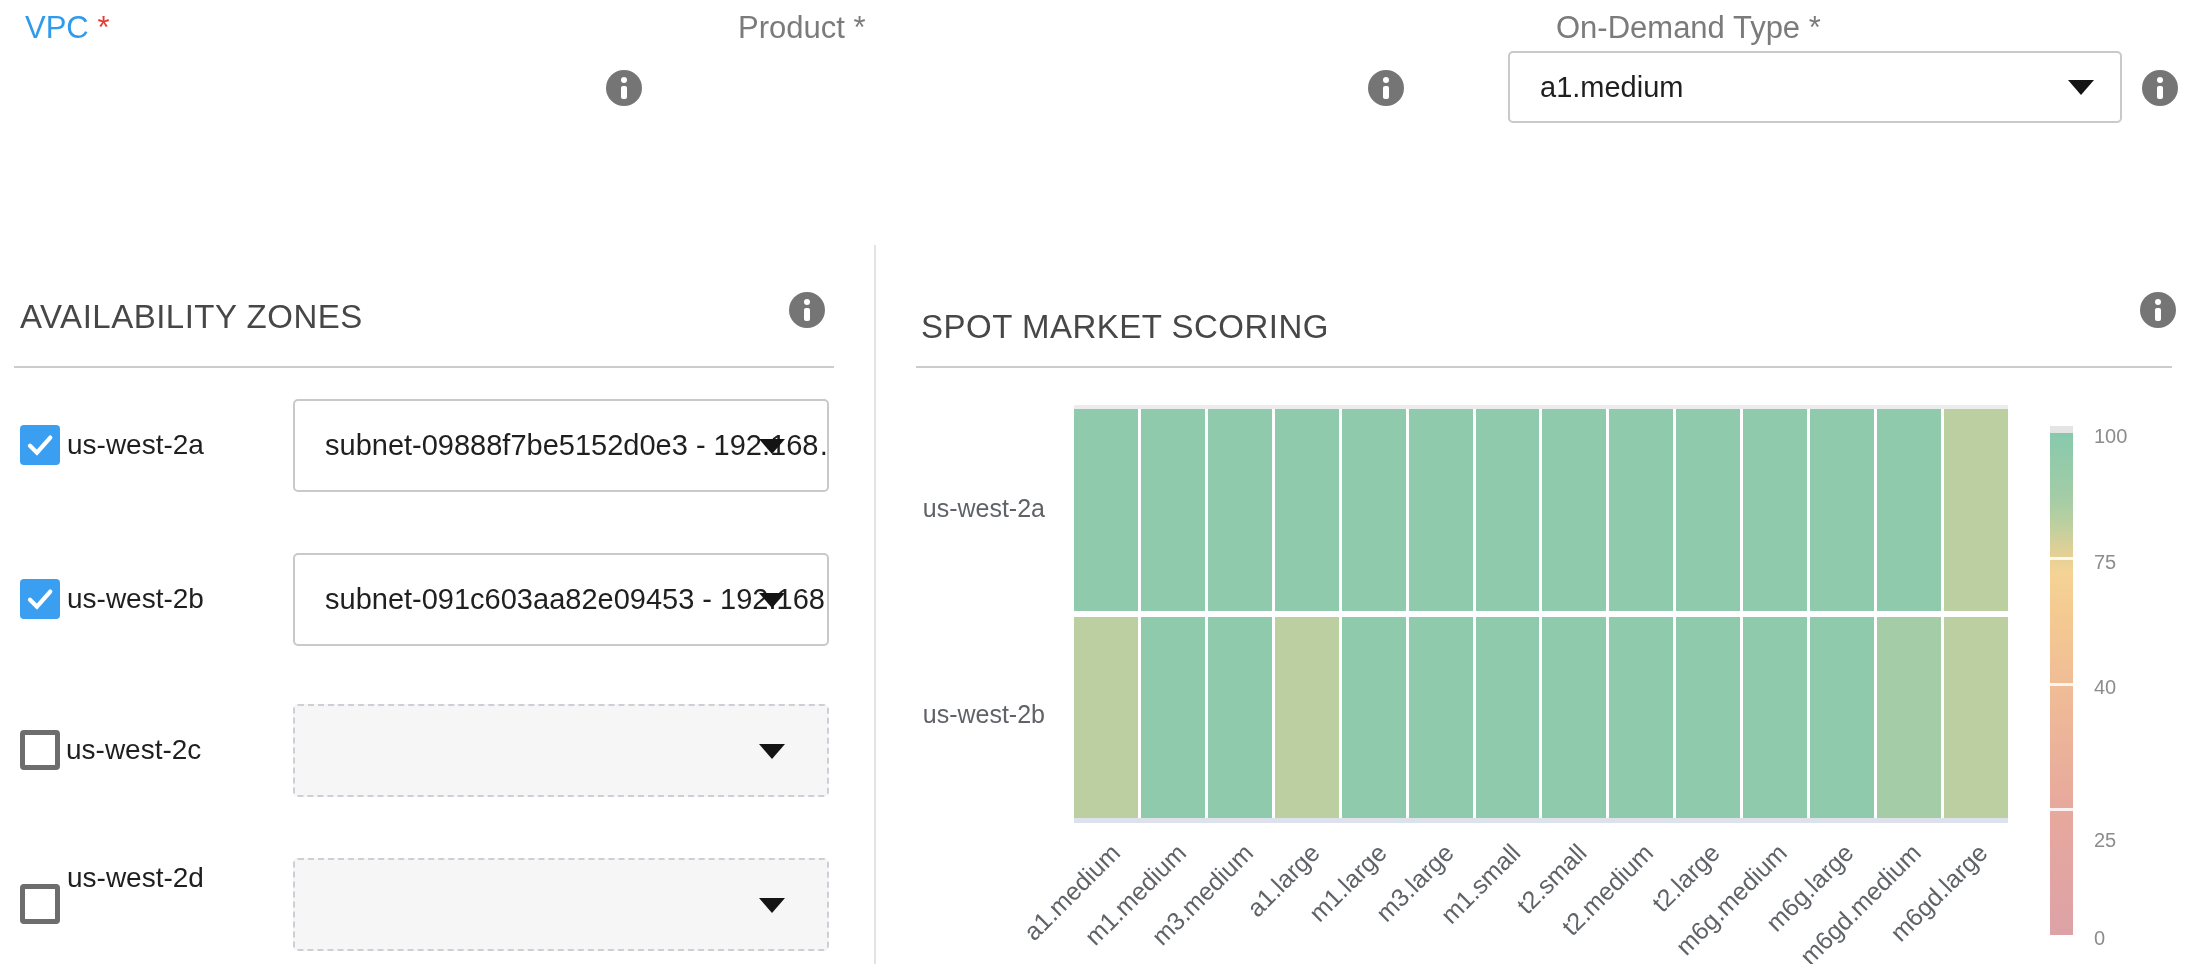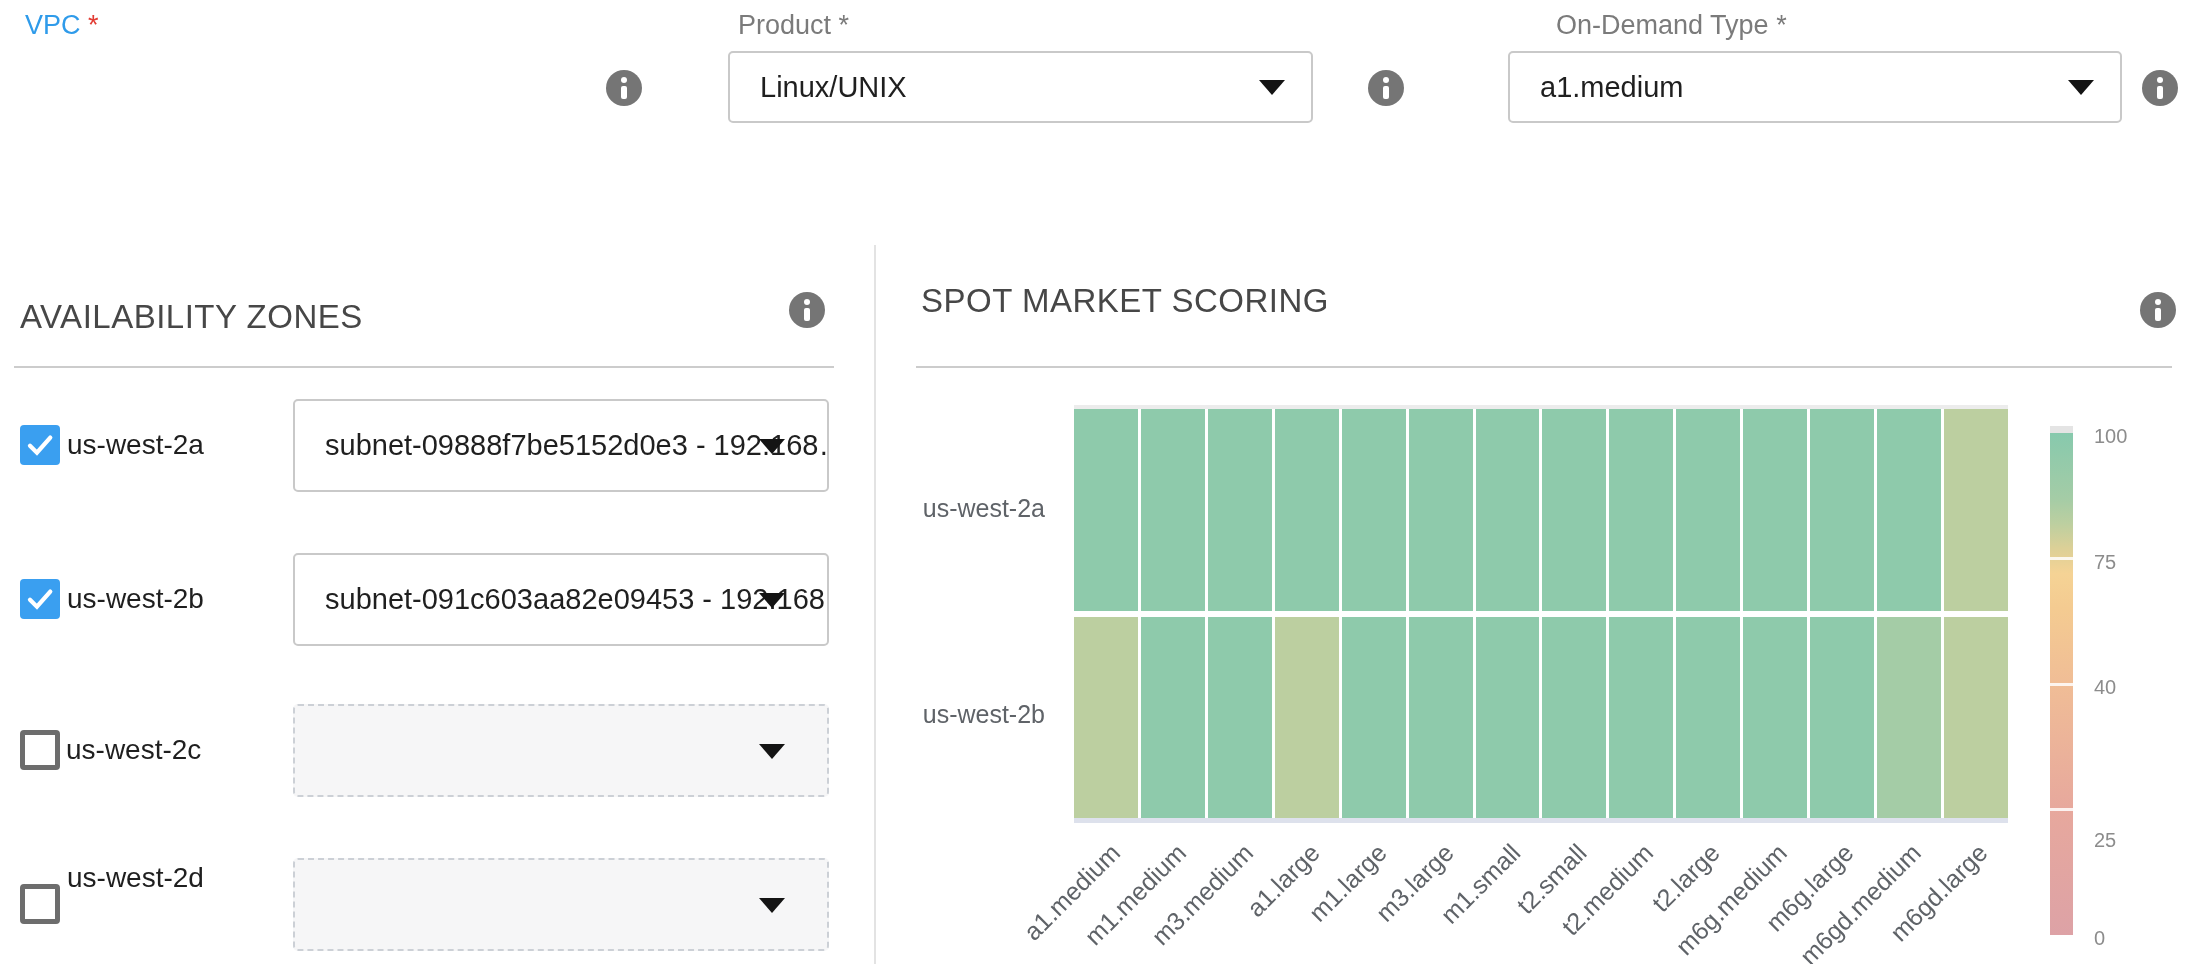"VPC *" .field-label { font-size: 27px -> 31px }
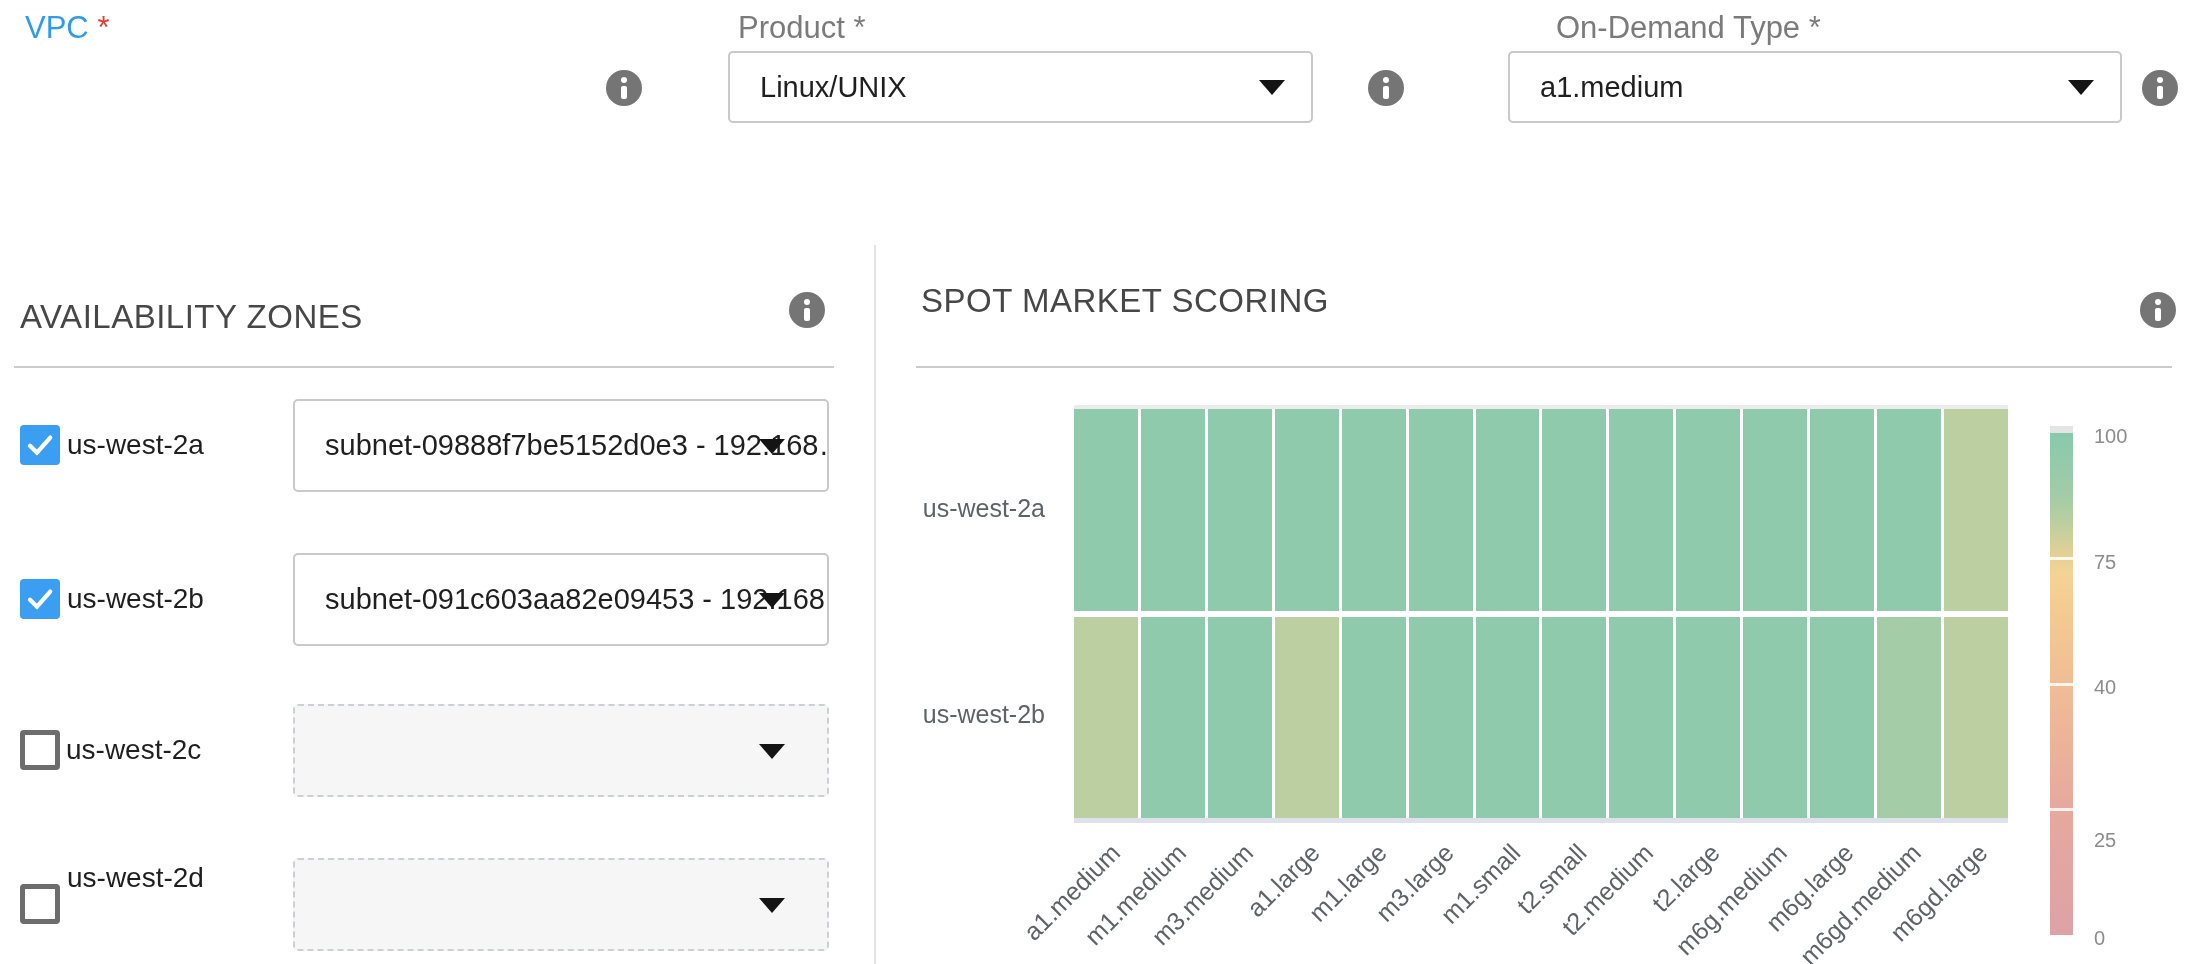"Linux/UNIX" div.select { html: <div> <span>Linux/UNIX</span> <span></span> </div> -> none }
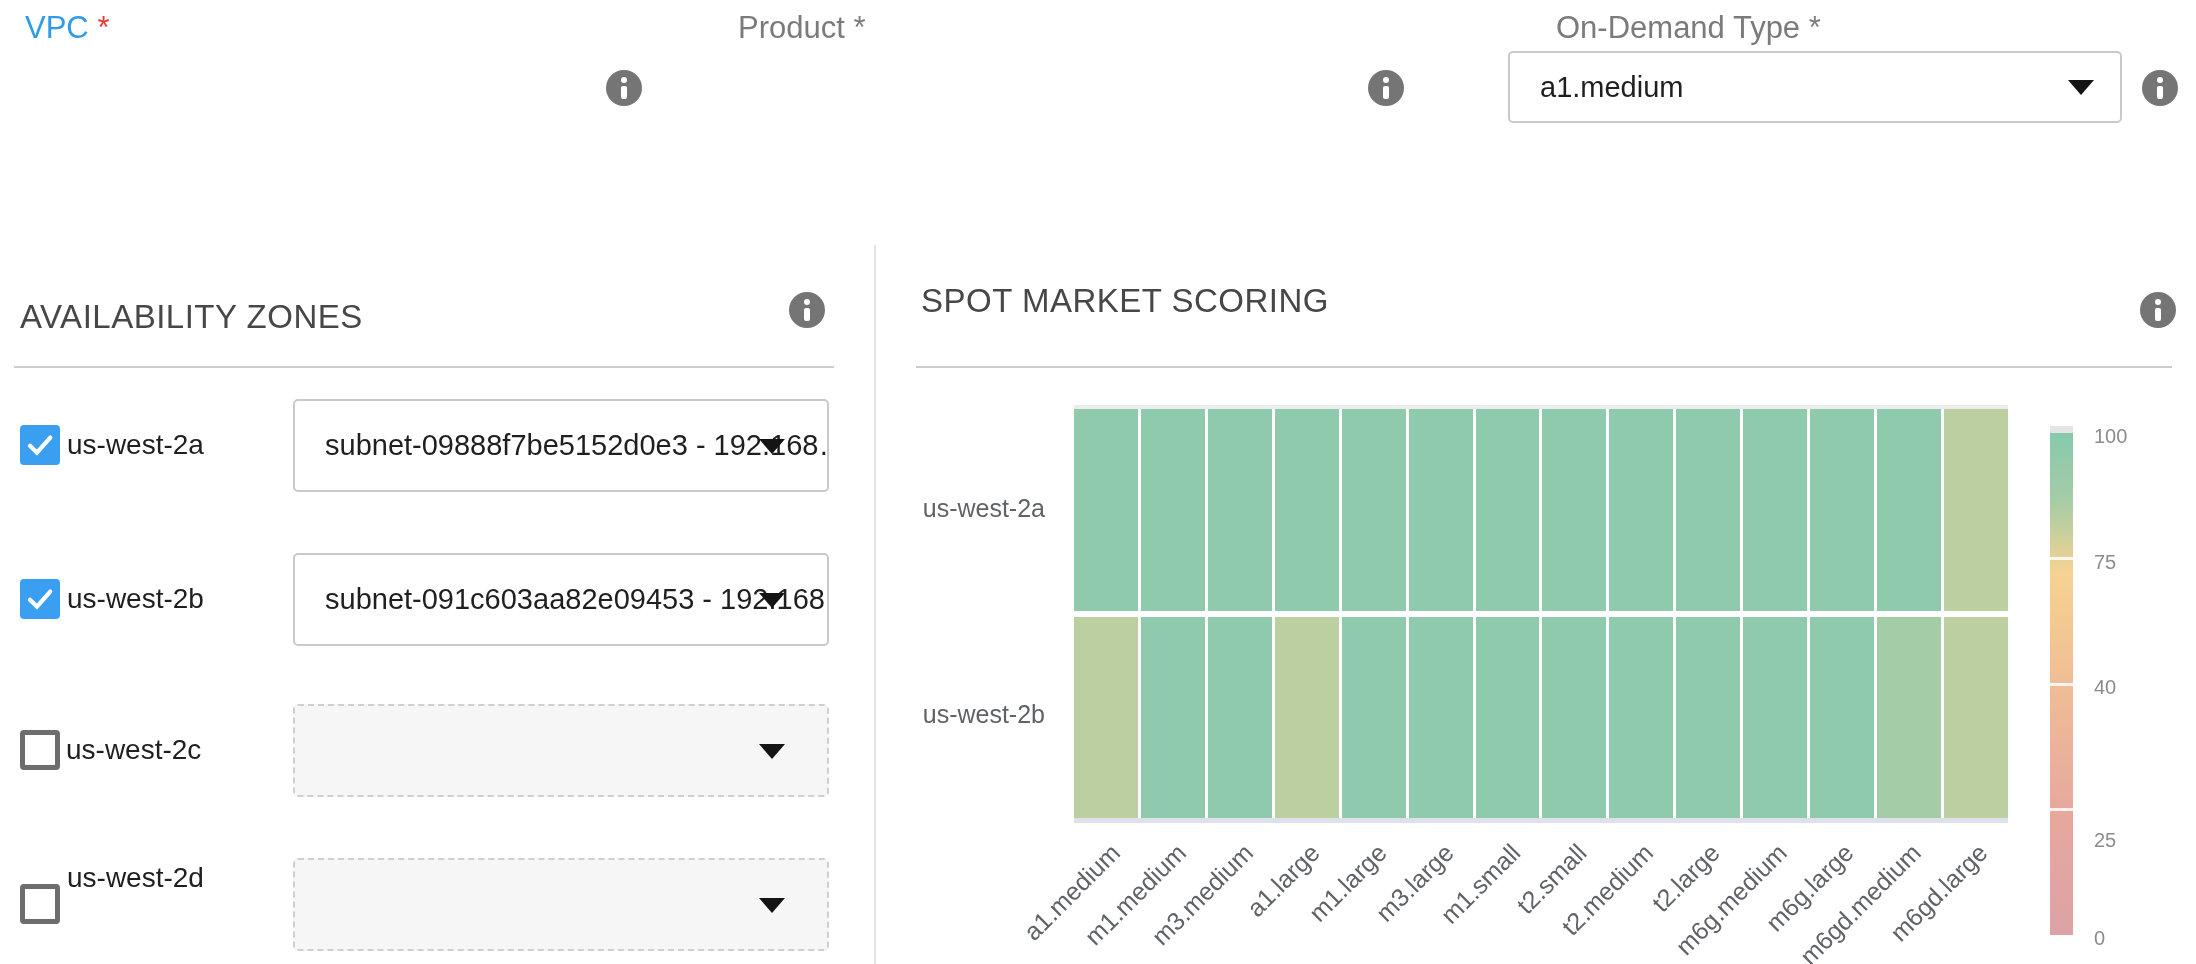"SPOT MARKET SCORING" div.section-title { top: 282px -> 308px }
